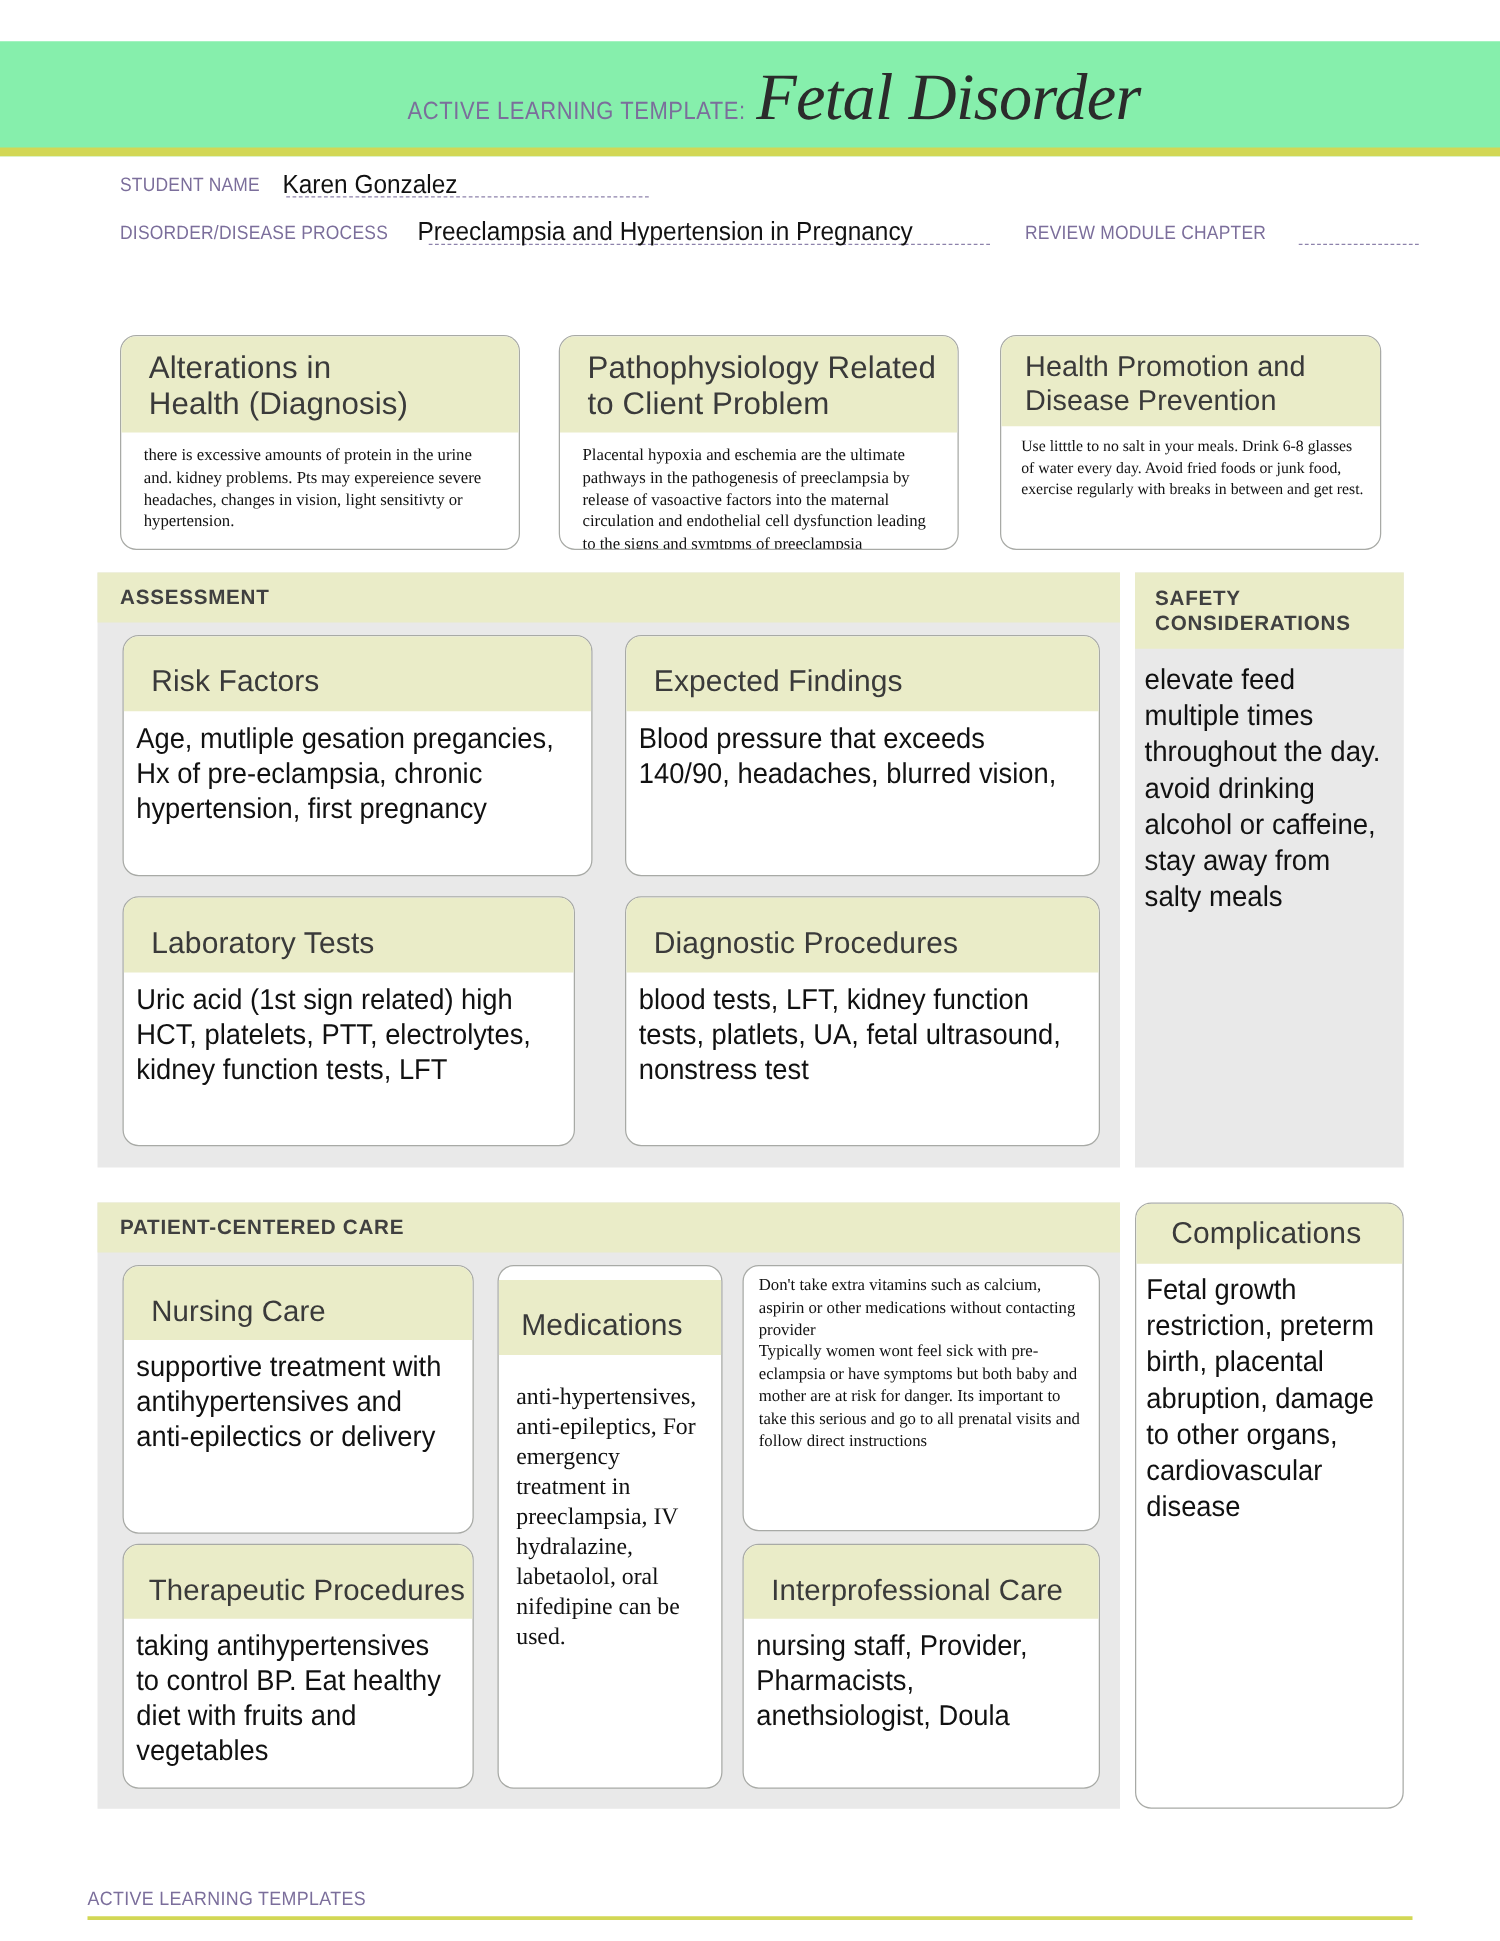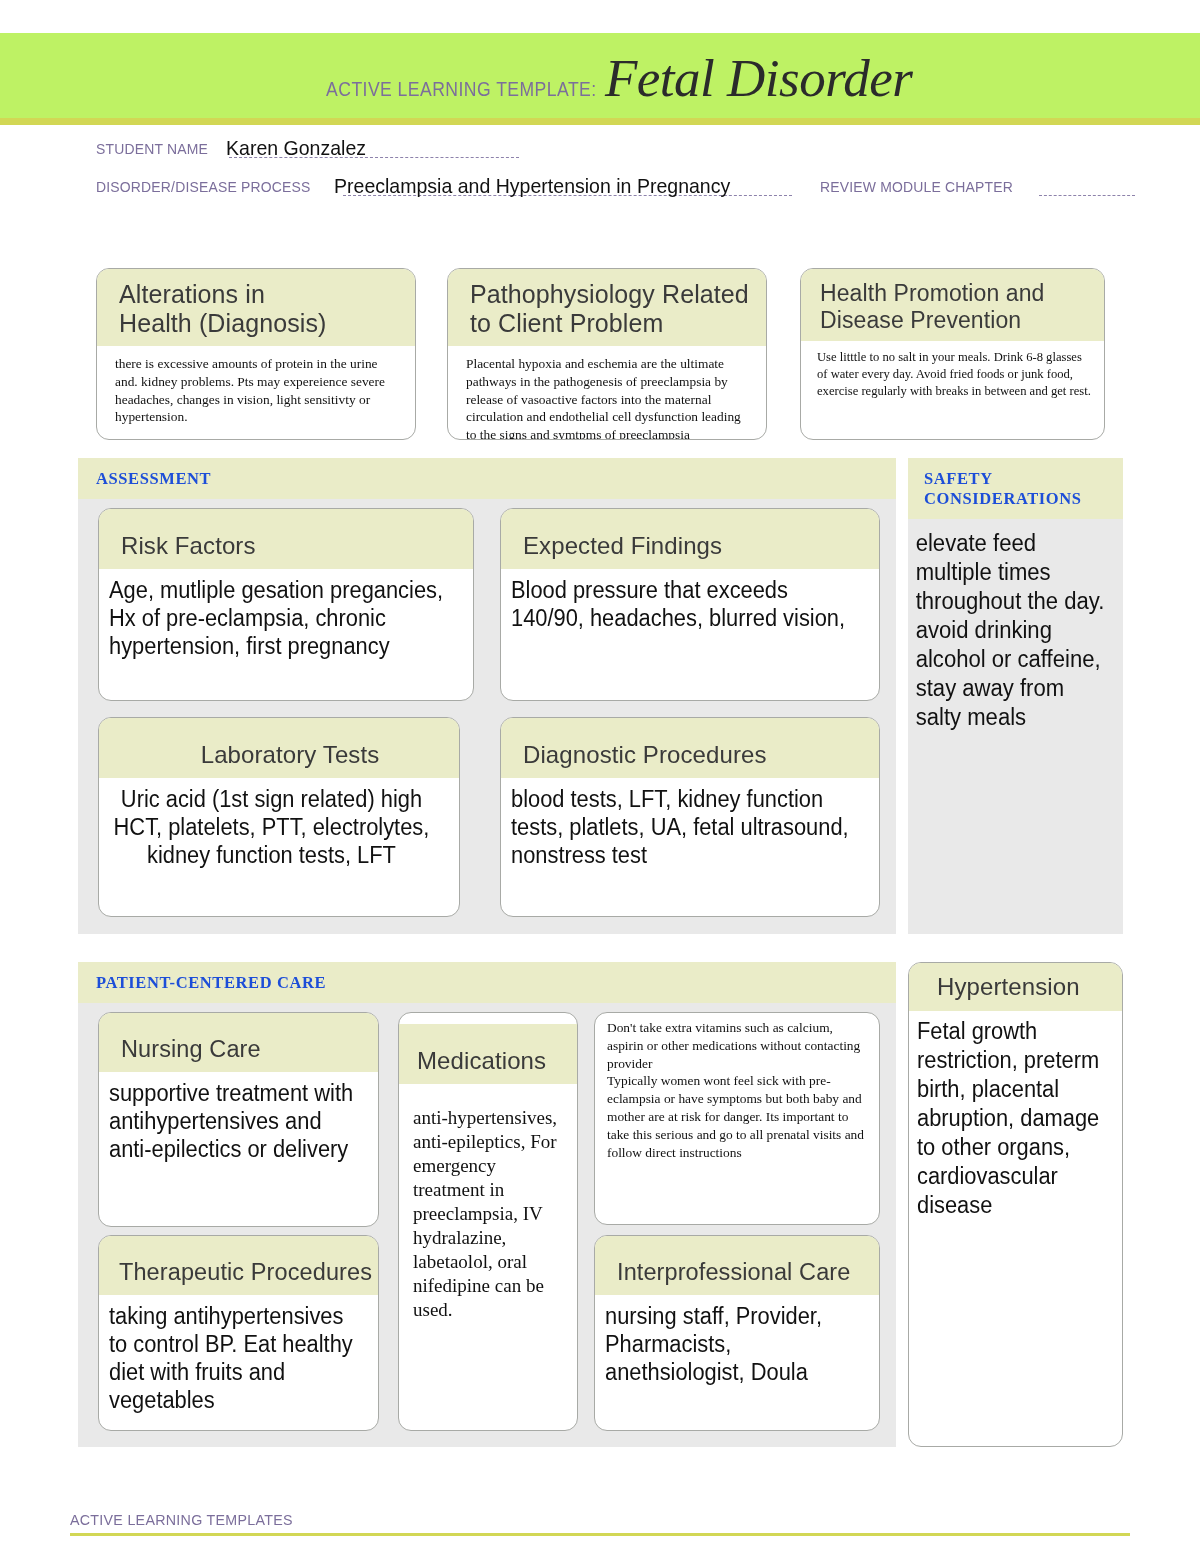"ACTIVE LEARNING TEMPLATE:" .header-band { background: #bef264 -> #86efac }
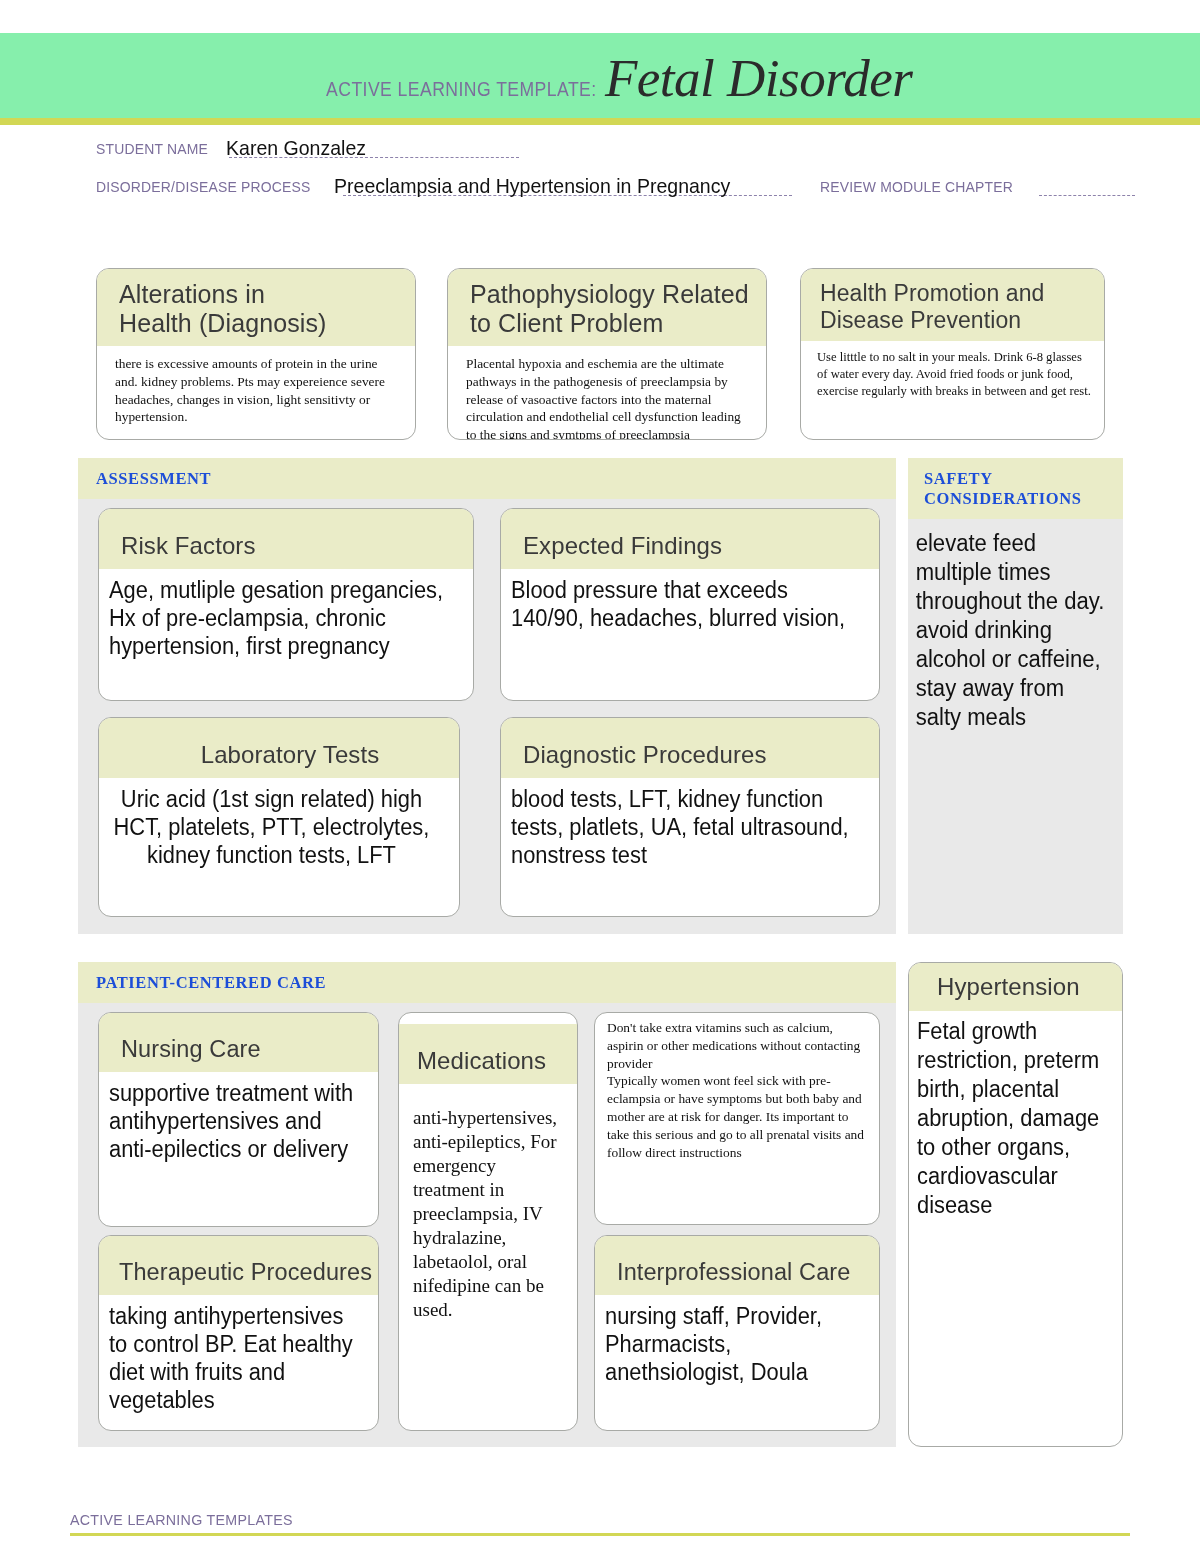"ASSESSMENT" .panel-head { color: #1d4ed8 -> #404040; font-family: Liberation Serif, serif -> Liberation Sans, sans-serif }
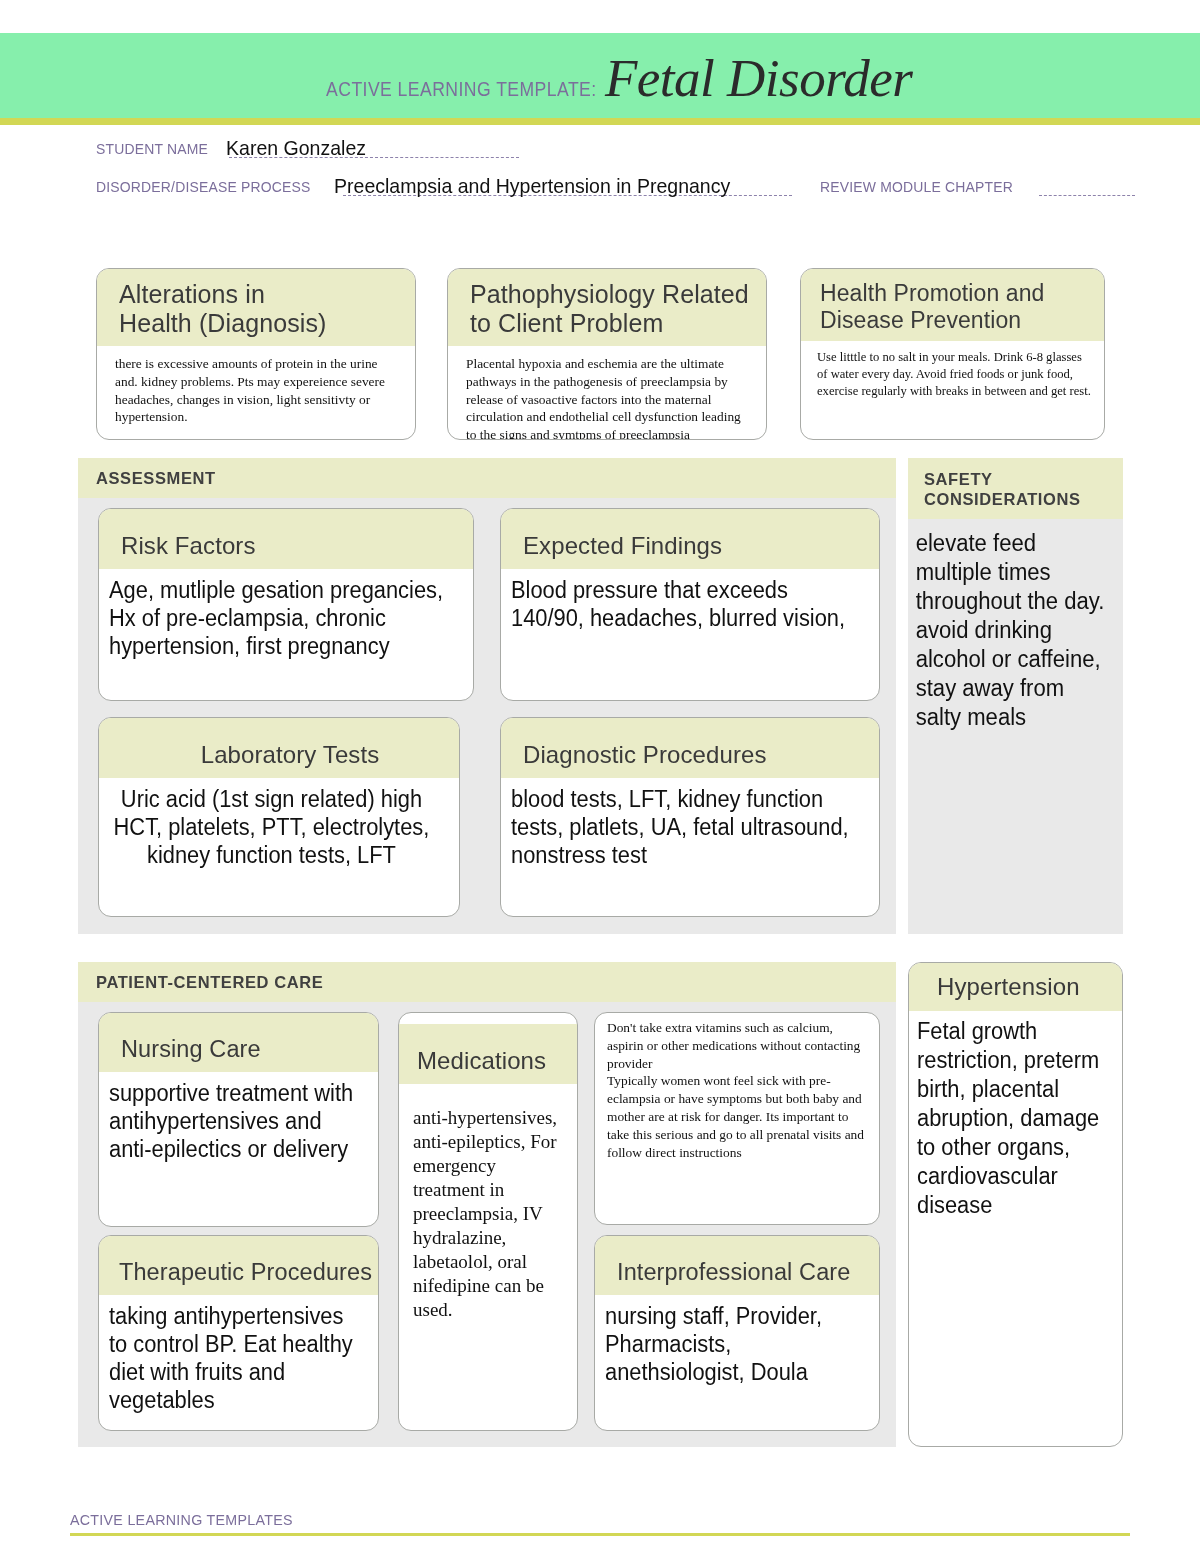"Laboratory Tests" #card-lab { text-align: center -> none }
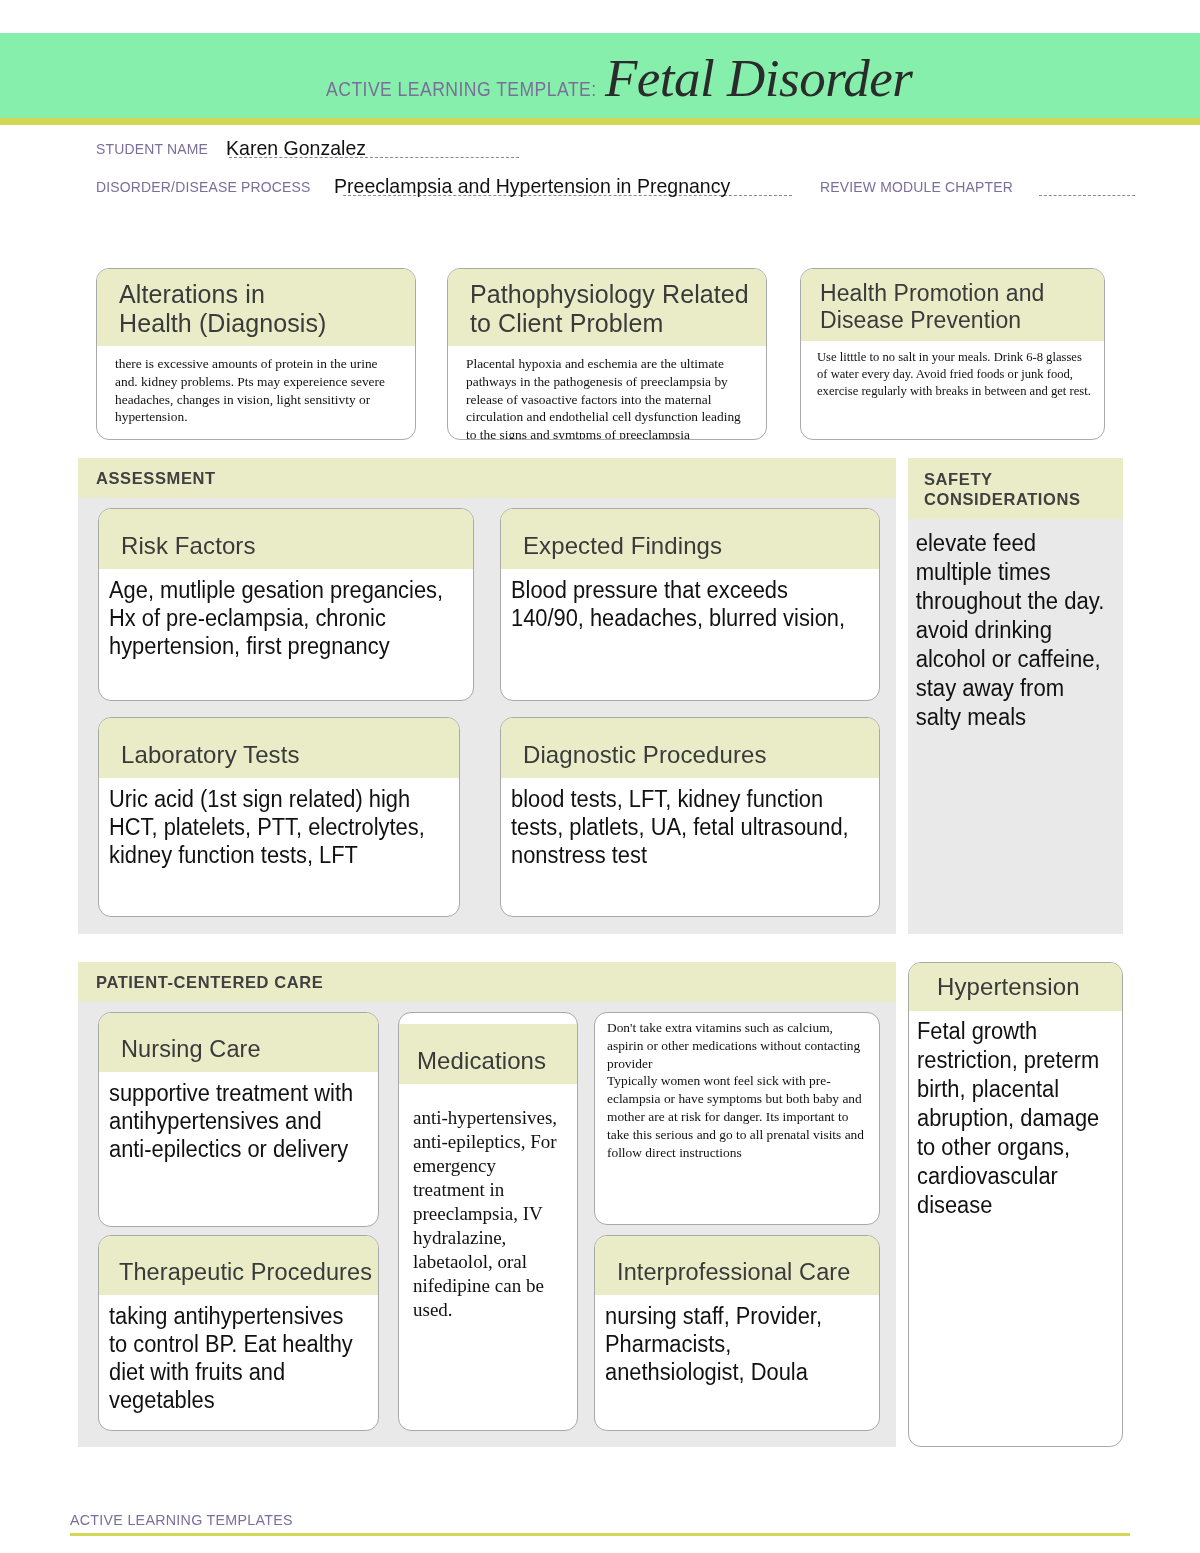"Hypertension" div.card-head { text: Hypertension -> Complications }
